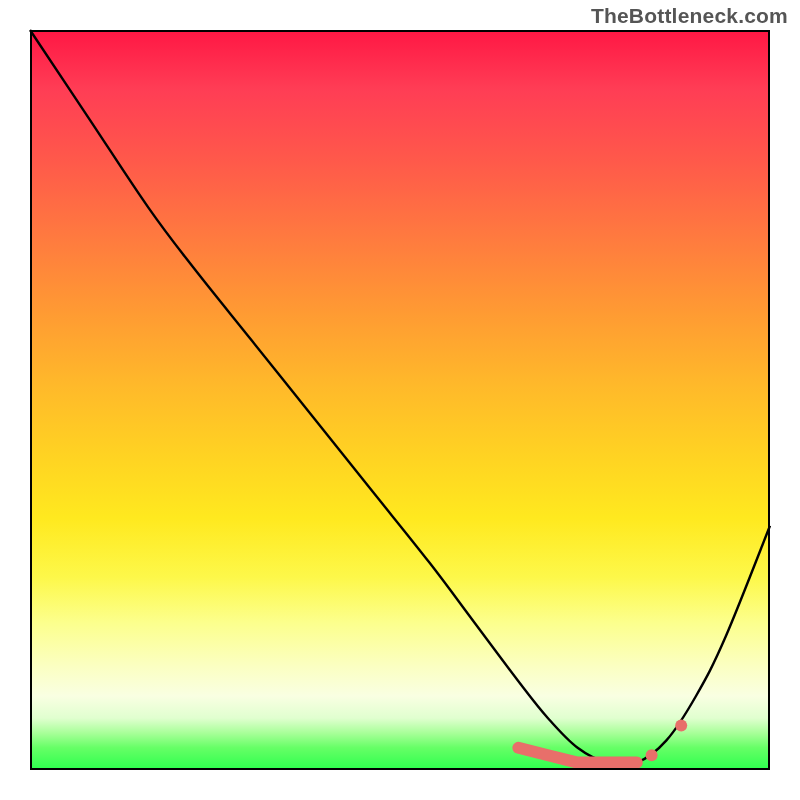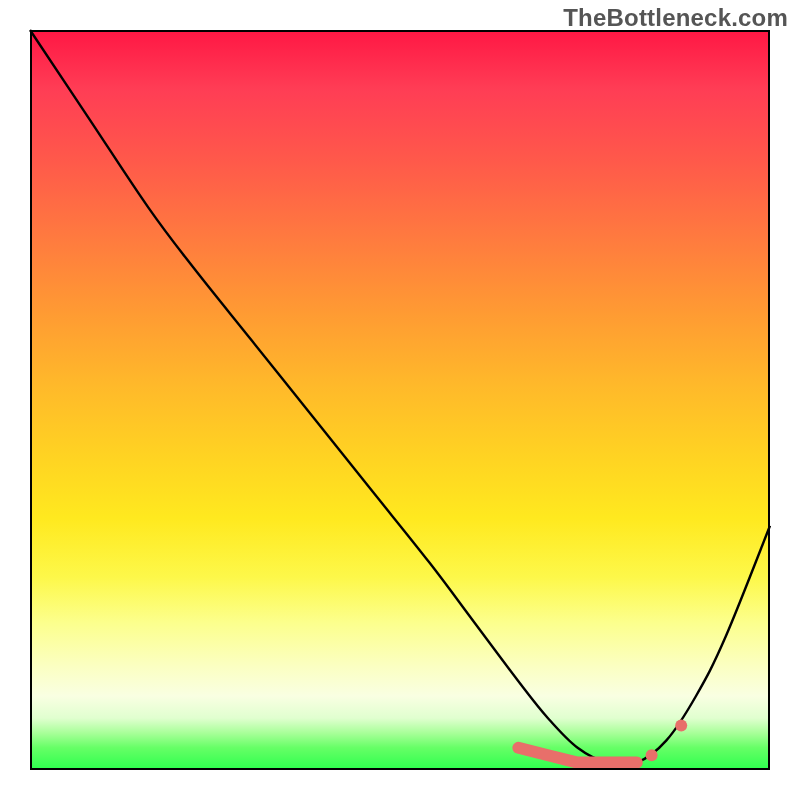"TheBottleneck.com" .branding { font-size: 24px -> 21px }
